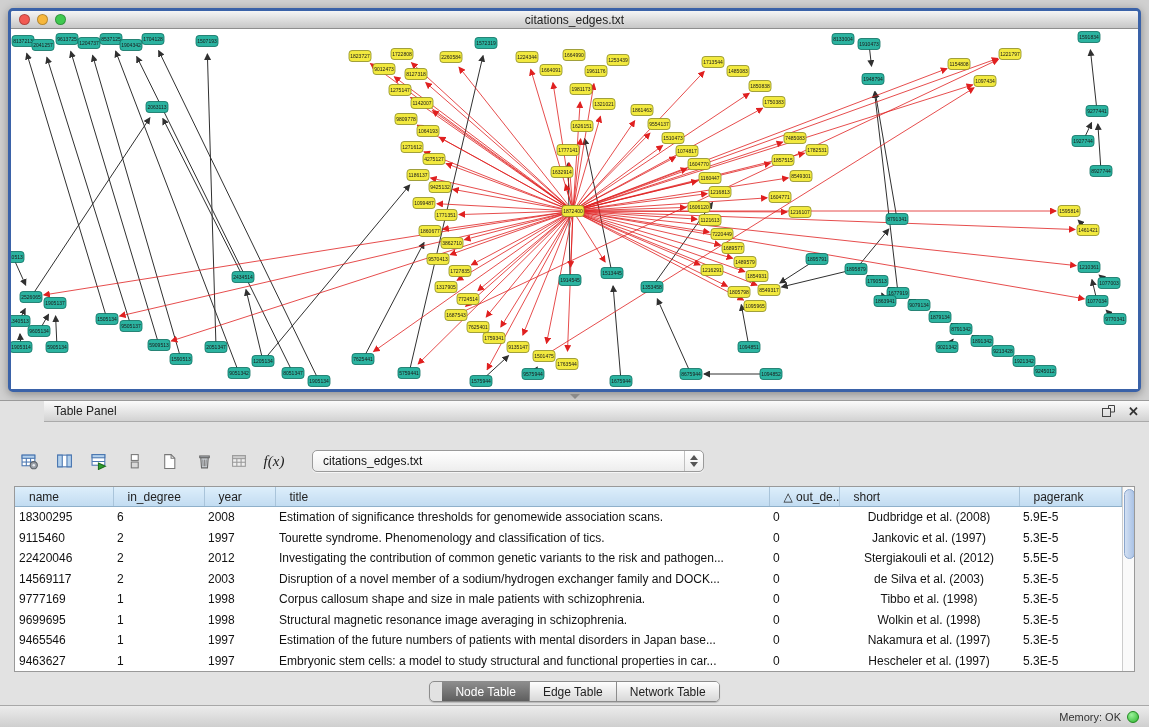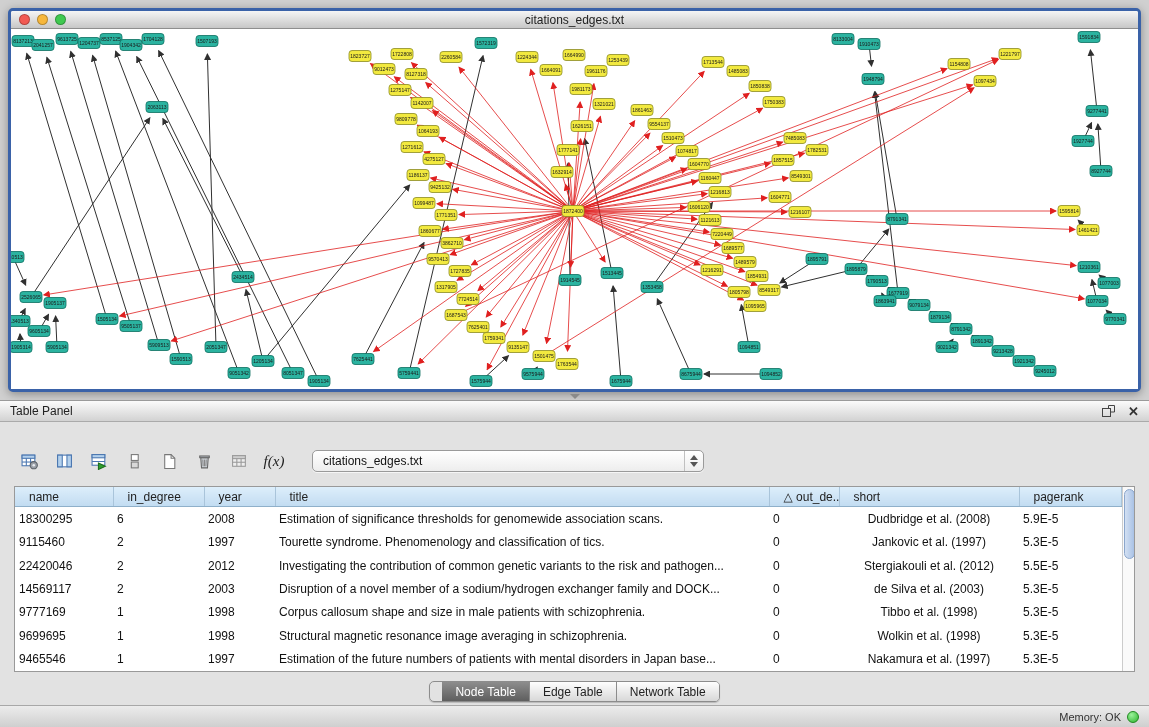"Table Panel" .panel-header { margin-left: none -> 44px }
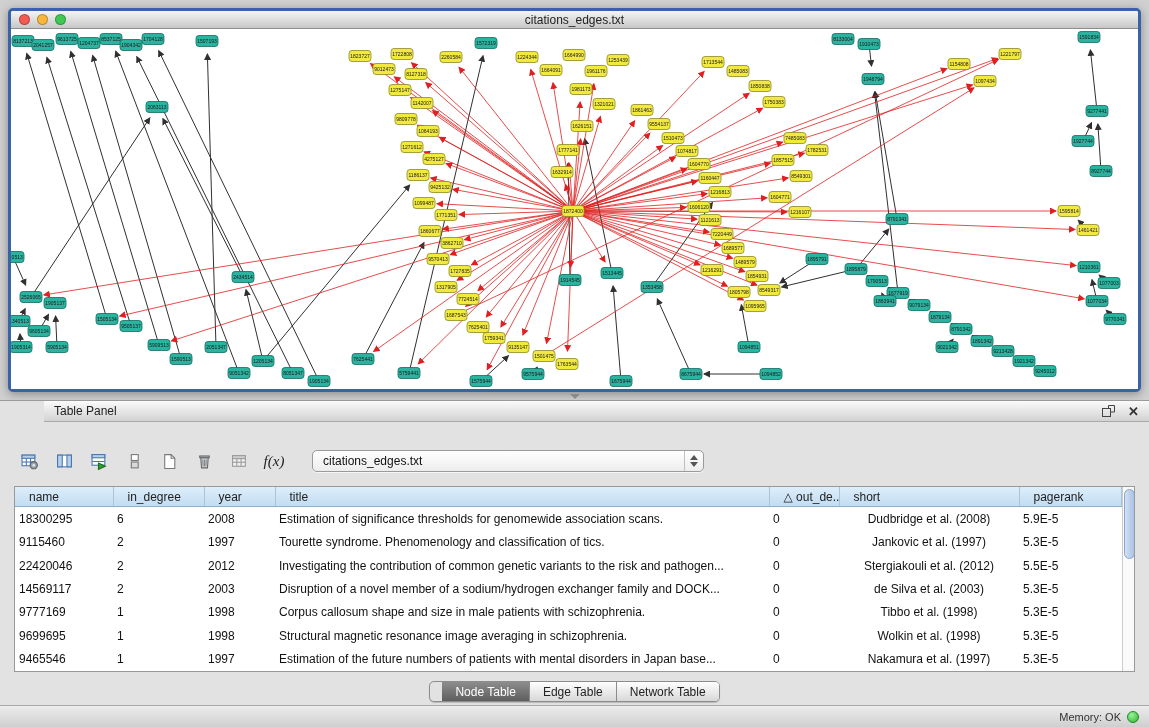"9463627" tr { html: none -> <tr> <td>9463627</td> <td>1</td> <td>1997</td> <td>Embryonic stem cells: a model to study structural and functional properties in car...</td> <td>0</td> <td>Hescheler et al. (1997)</td> <td>5.3E-5</td> </tr> }
